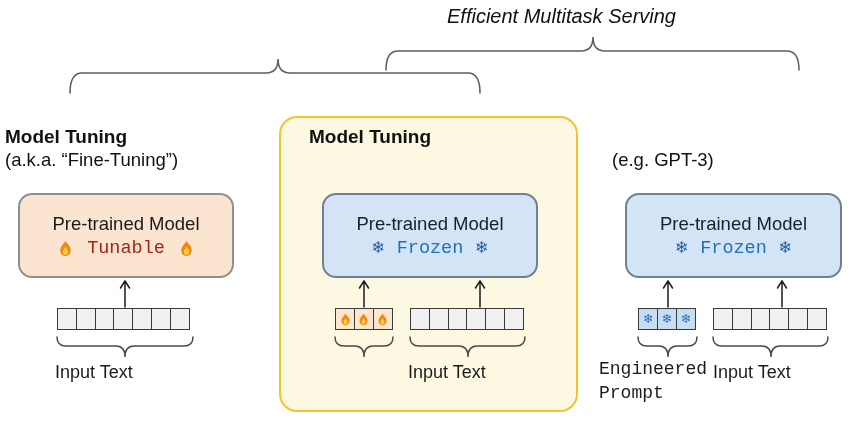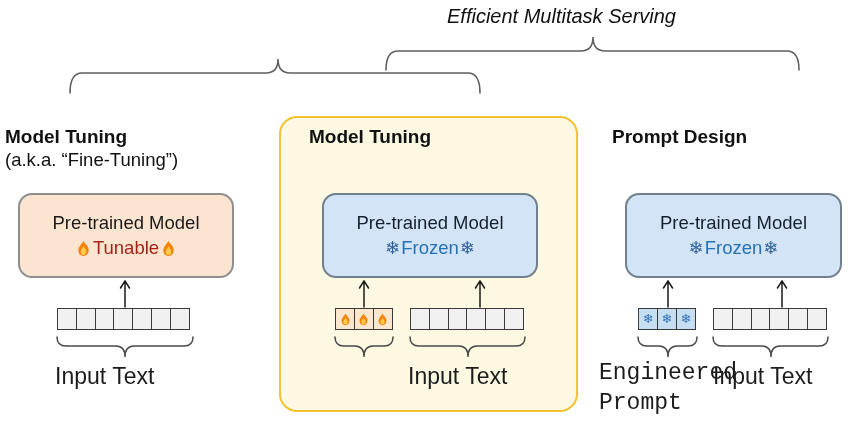"Prompt Design" div.abs { html: <div>Prompt Design</div> -> none }
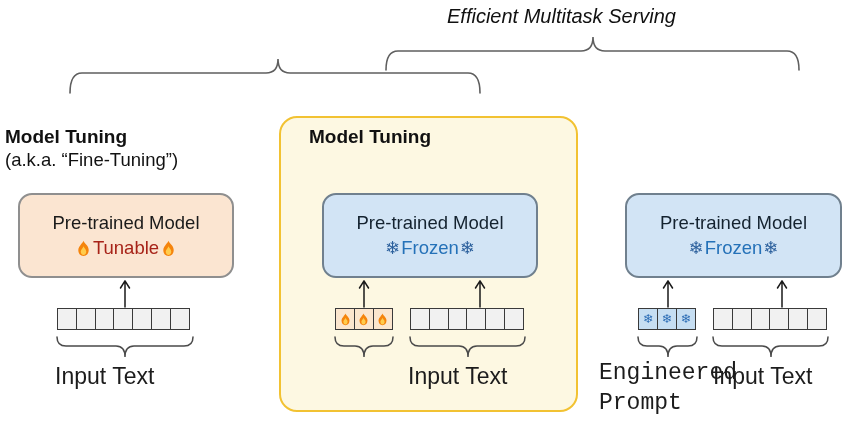"(e.g. GPT-3)" div.abs { html: none -> <div>(e.g. GPT-3)</div> }
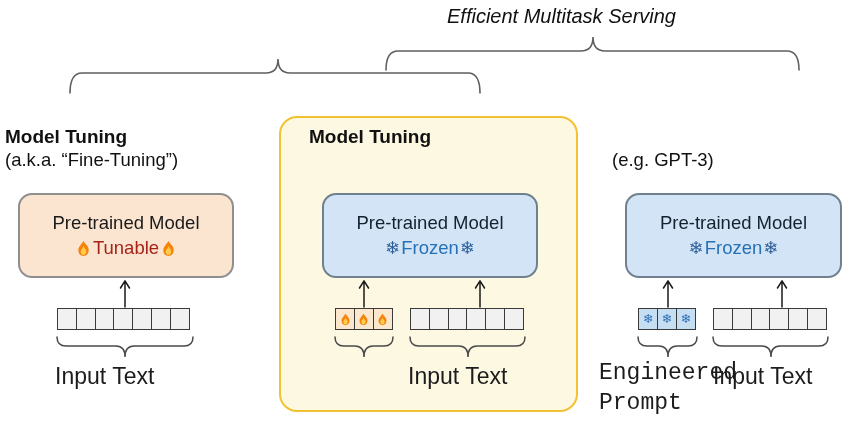"Tunable" .box-state { font-family: none -> Liberation Mono, monospace; gap: 1px -> 13px }
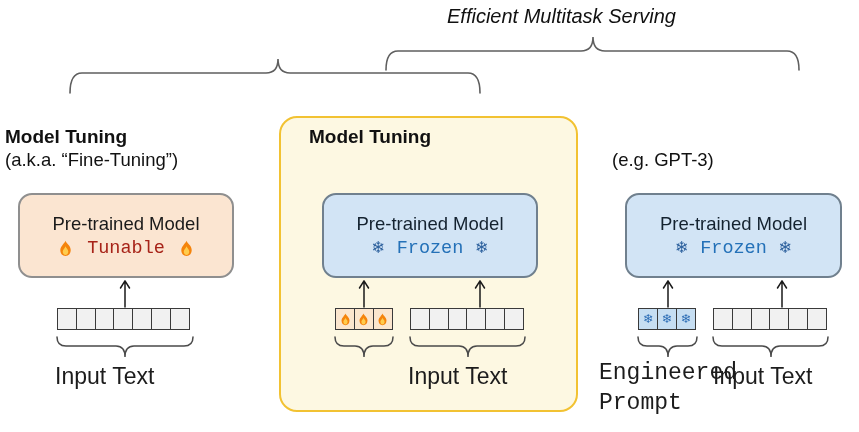"Input Text" .token-label { font-size: 23px -> 18px }
